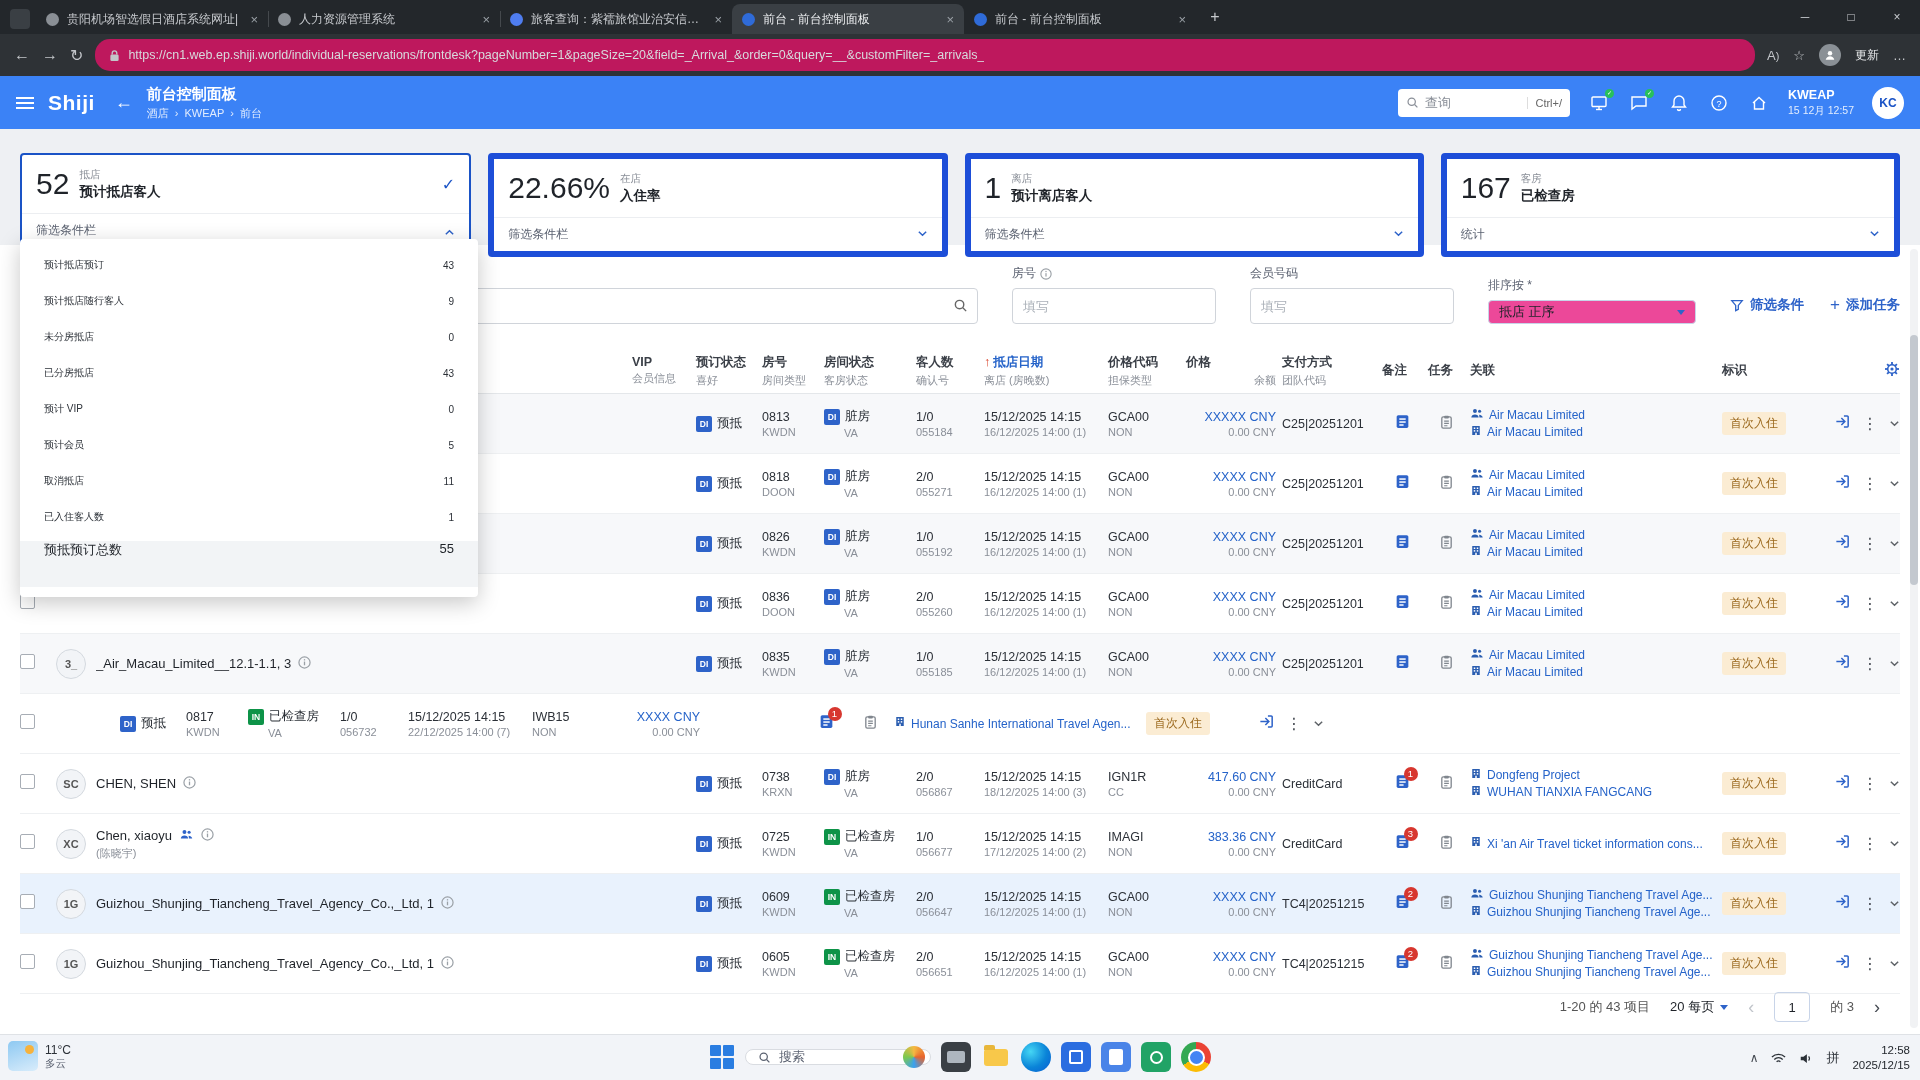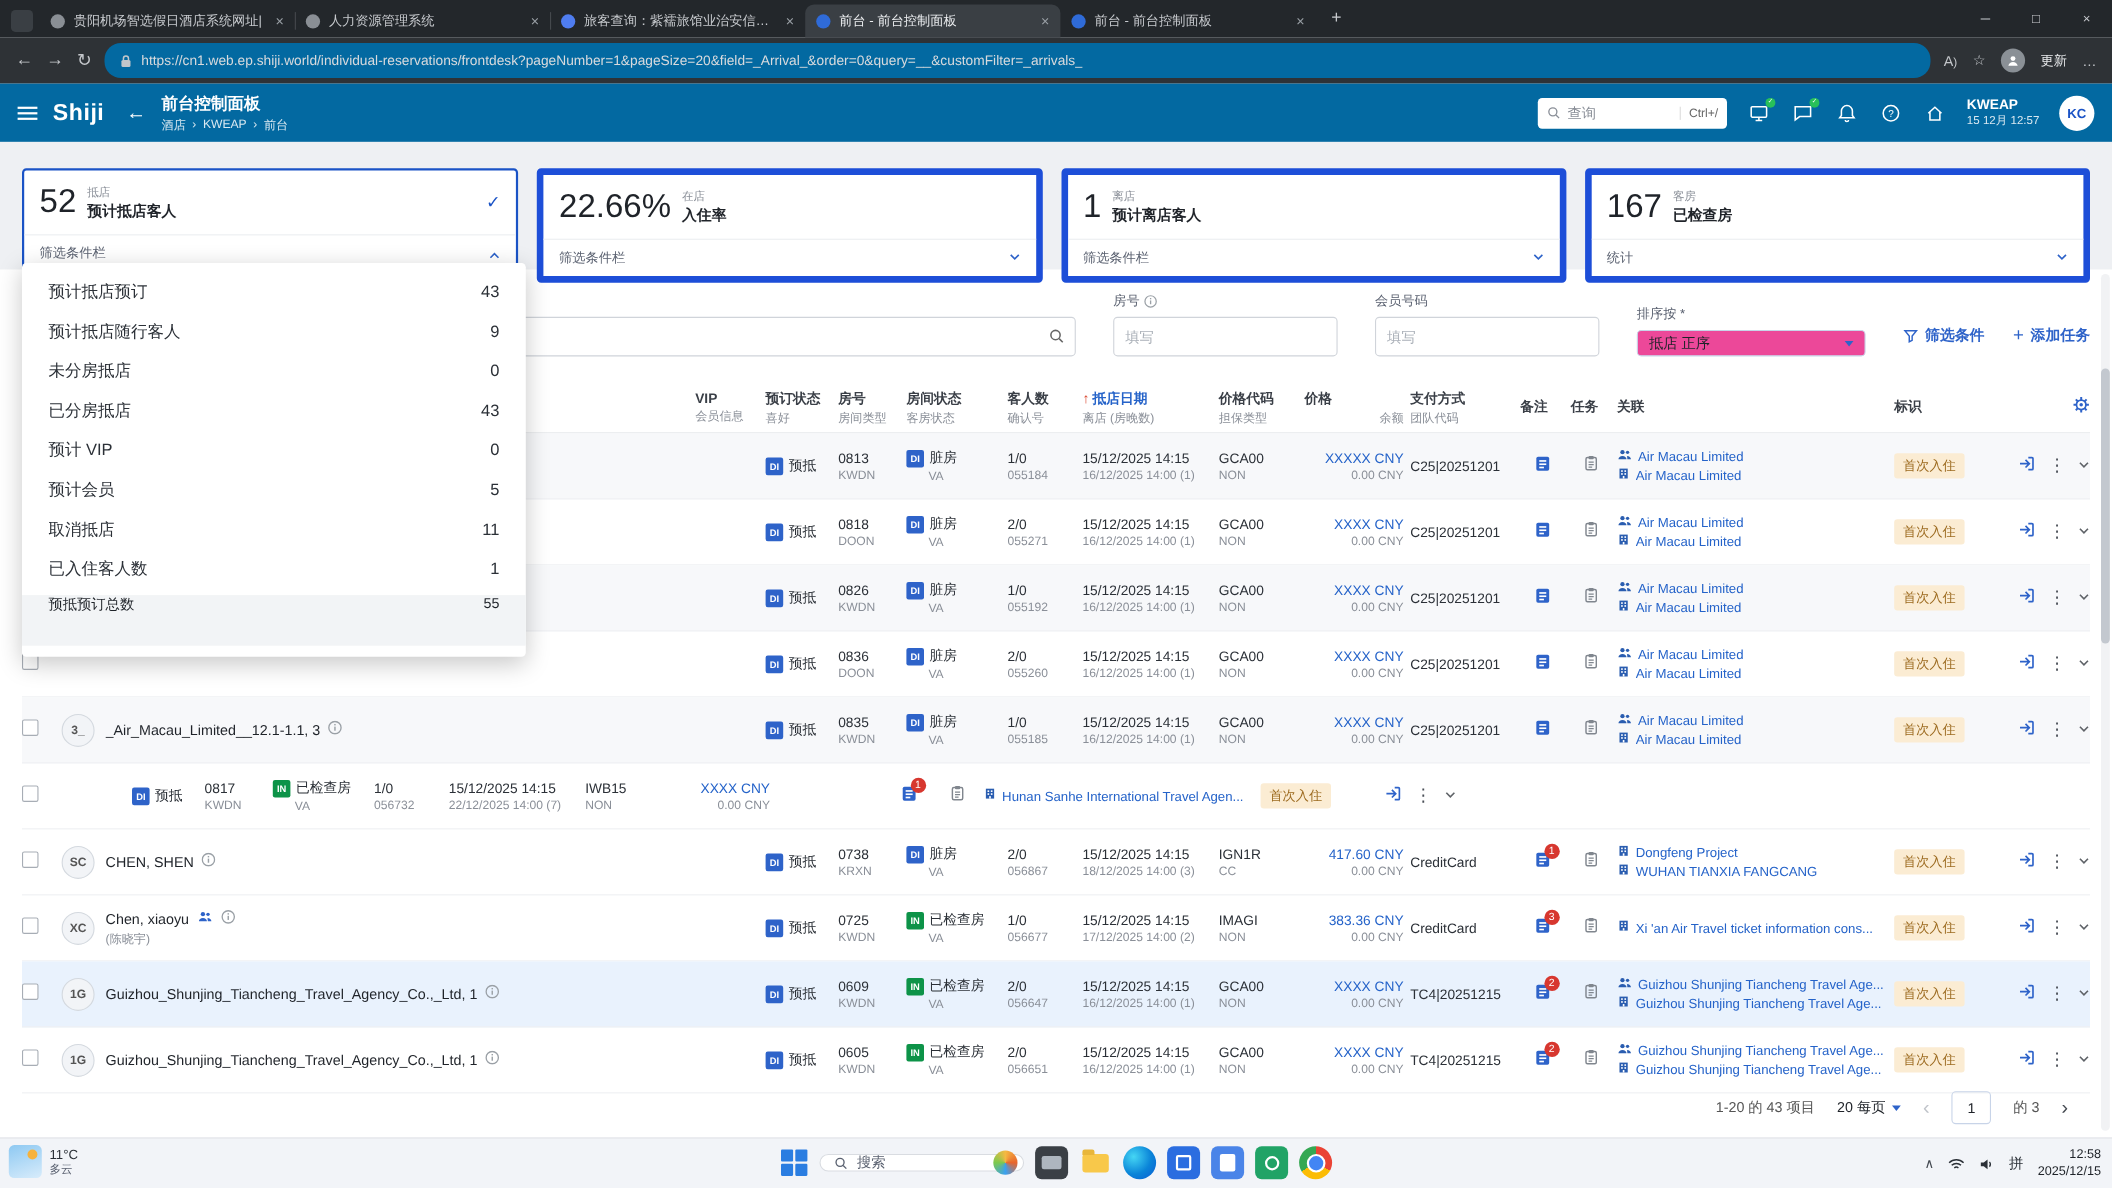"https://cn1.web.ep.shiji.world/individua" .url-pill { background: #0369a1 -> #be185d }
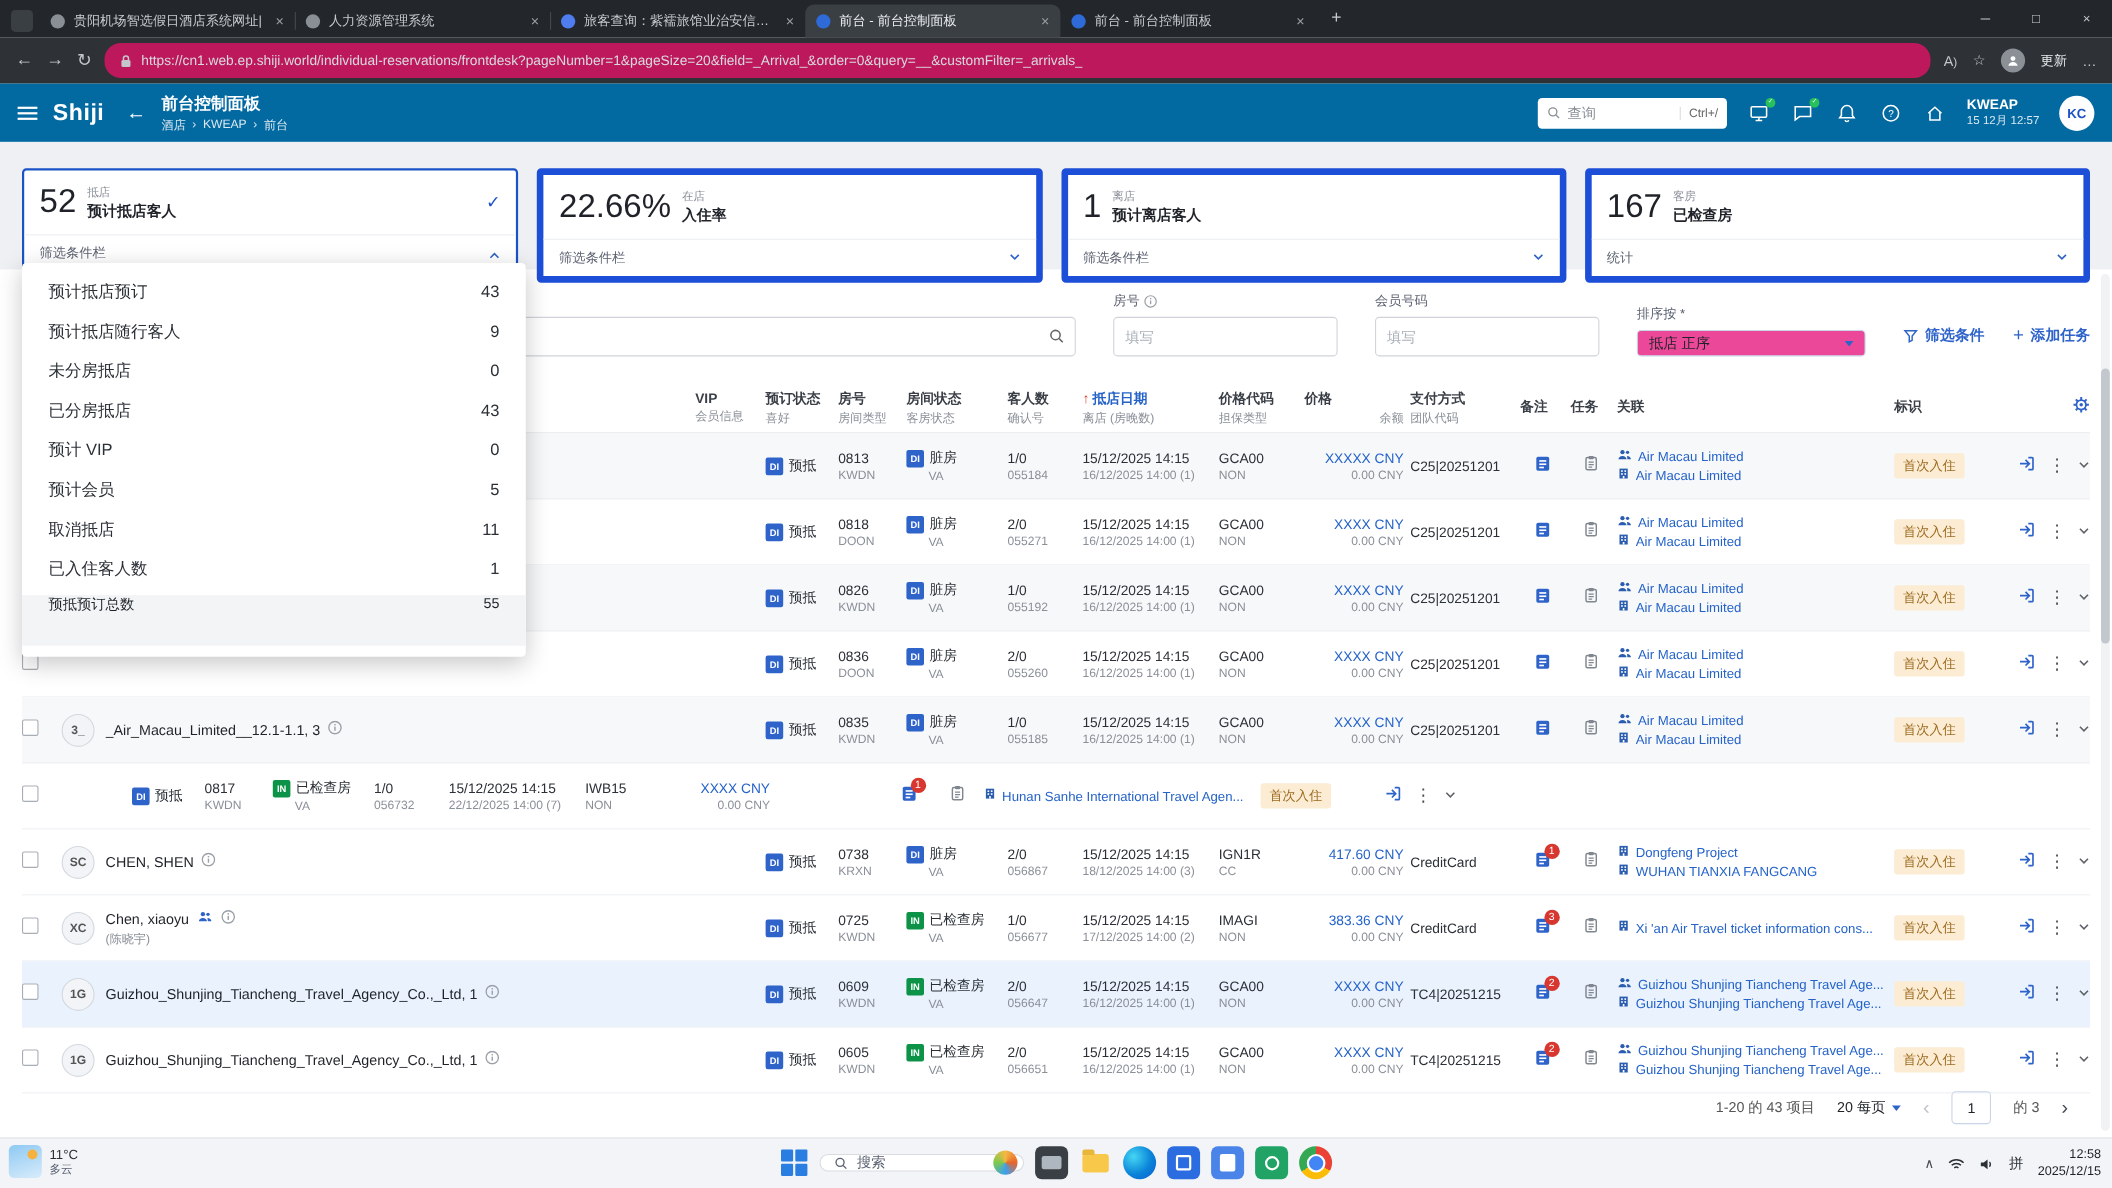"Shiji" .app-header { background: #0369a1 -> #3b82f6 }
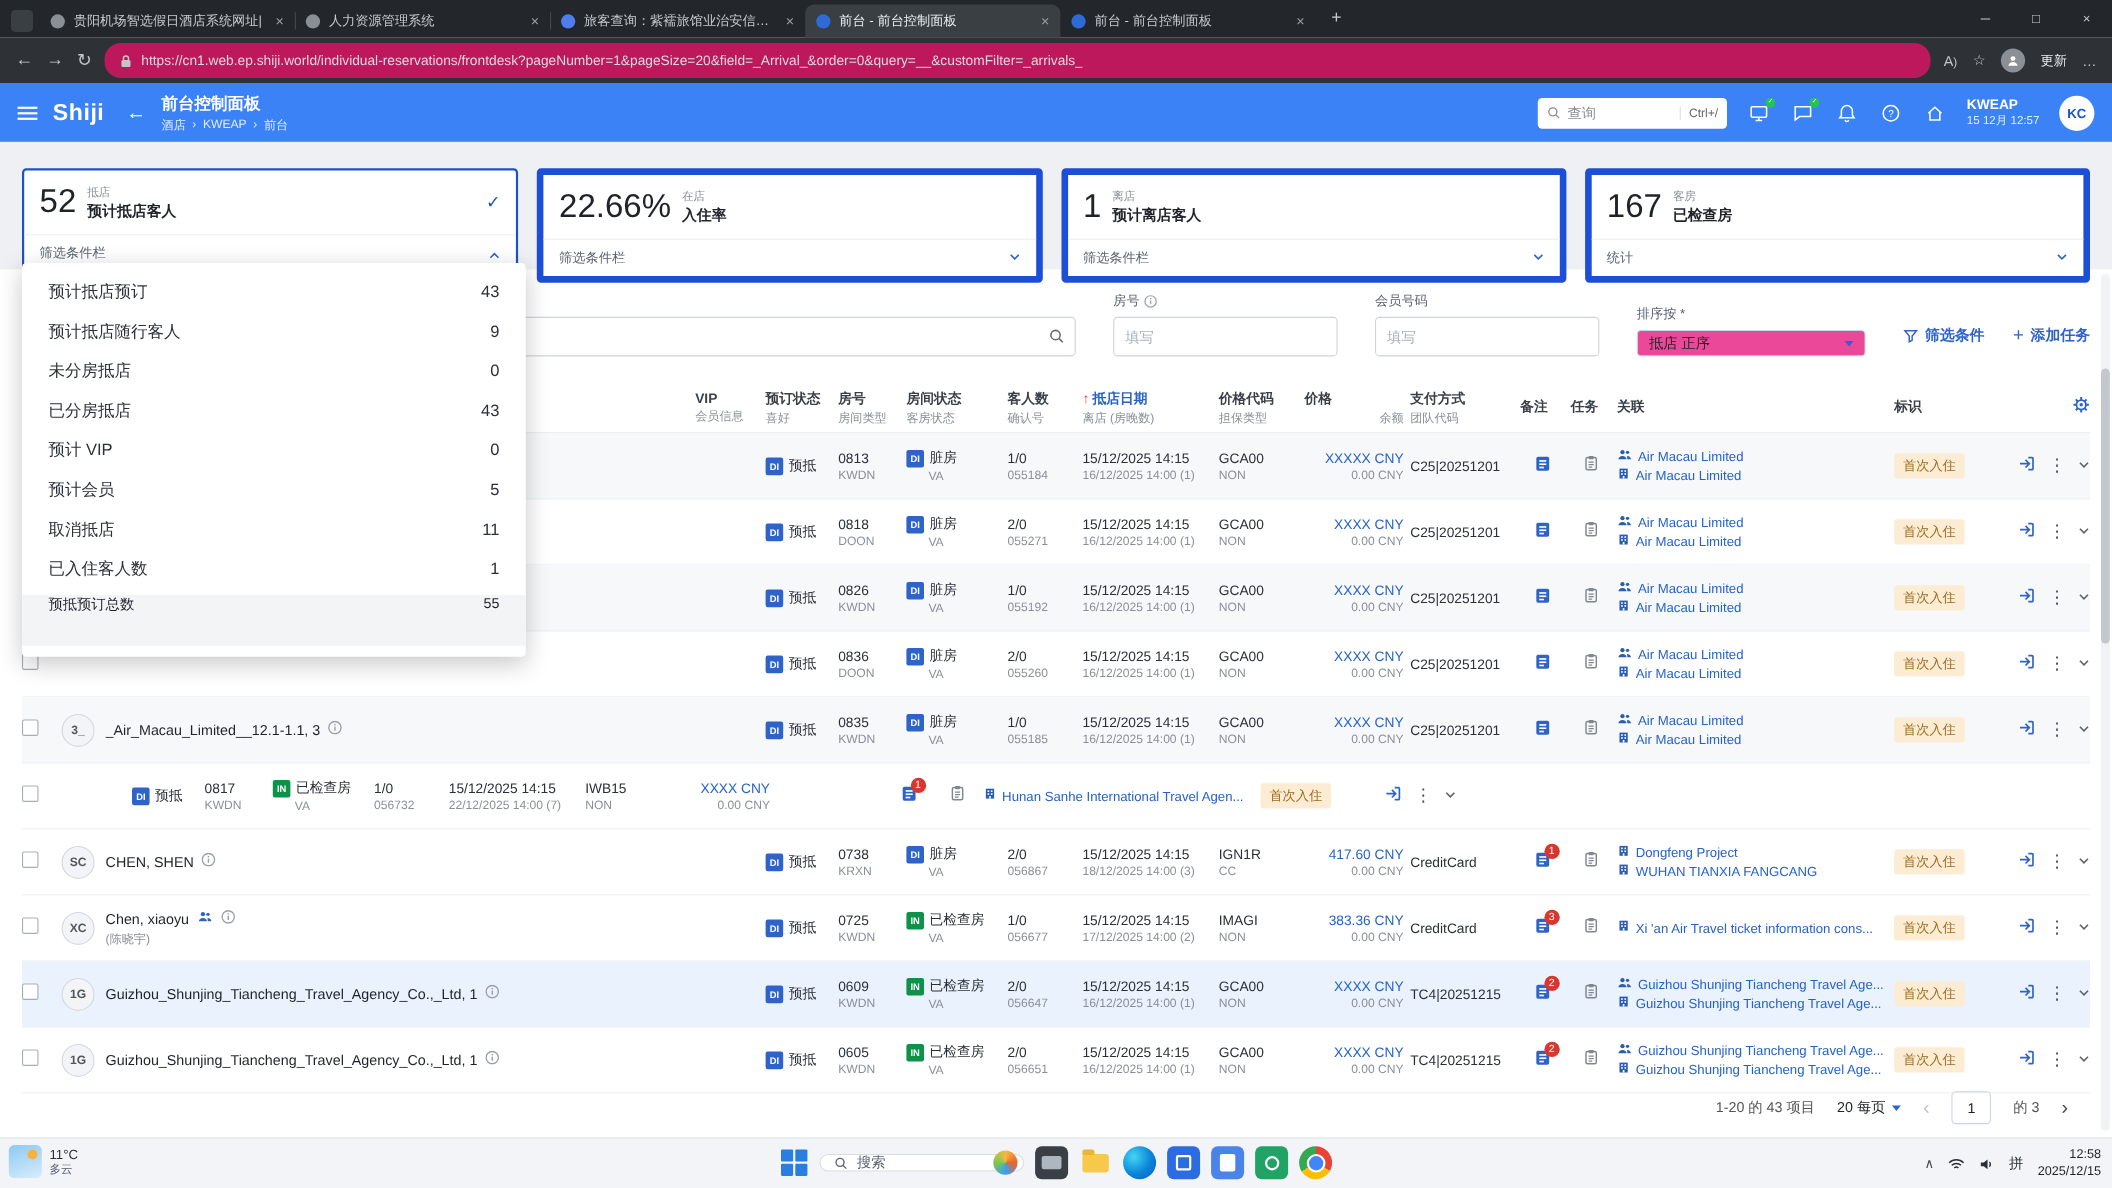"预计抵店预订" .dd-item { font-size: 15px -> 10px }
